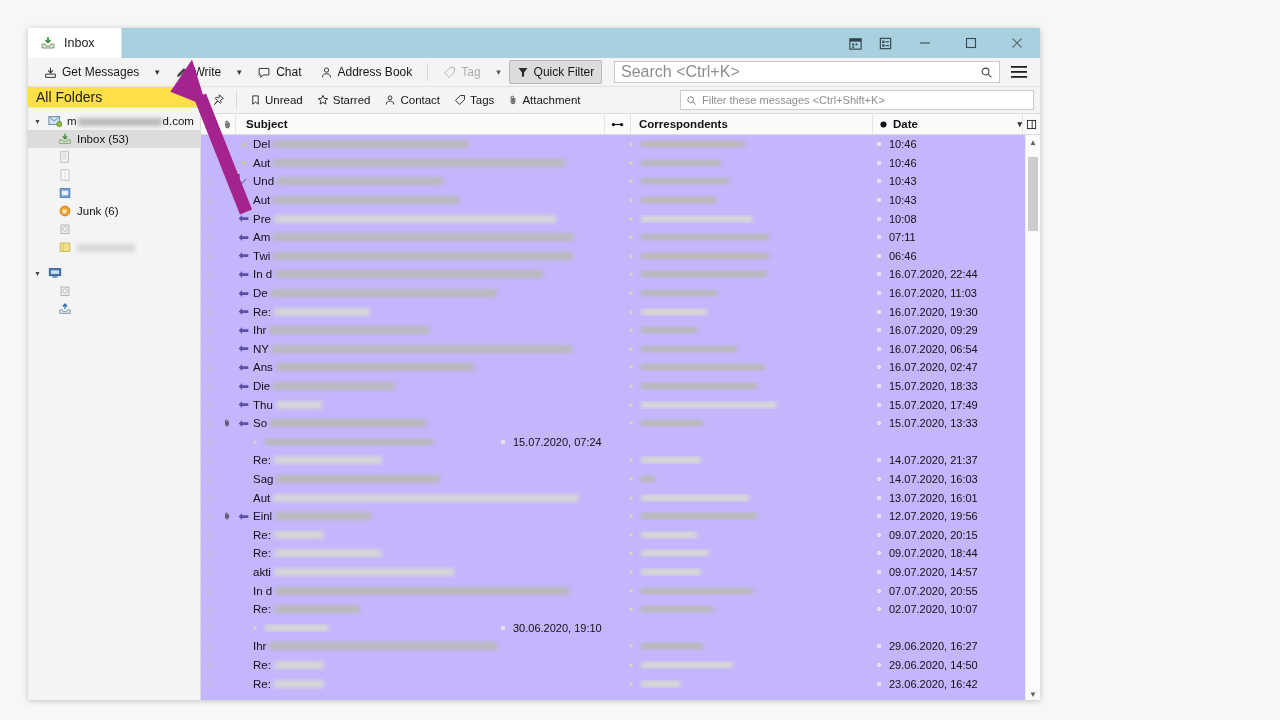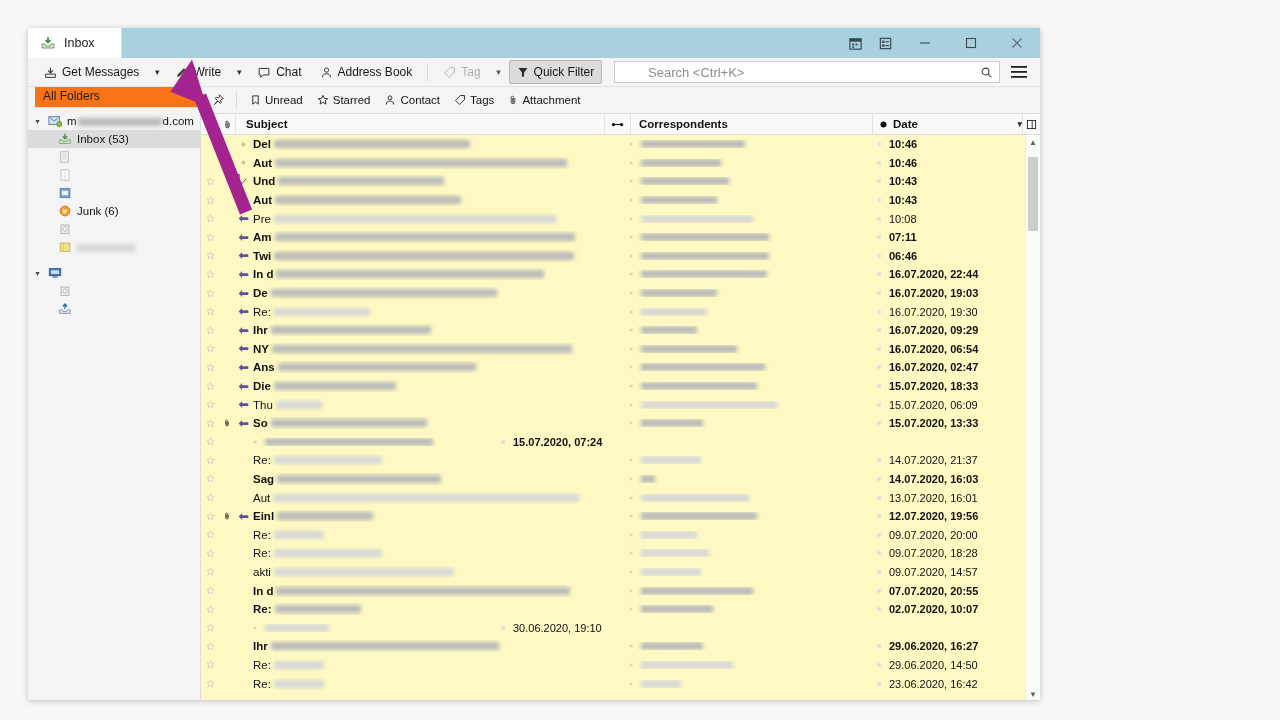"Search <Ctrl+K>" .searchbox .ph { font-size: 13px -> 16px; margin-left: 27px -> none }
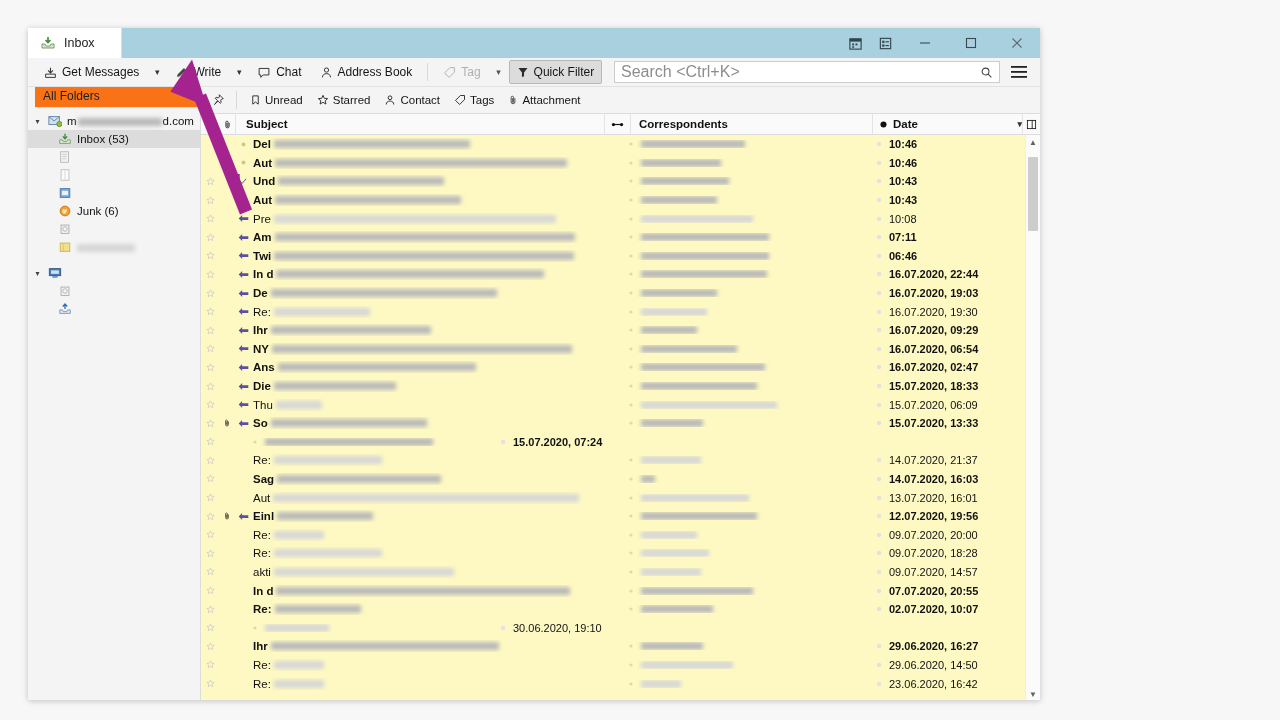"All Folders" .sb-head { background: #f97316 -> #fde047; font-size: 12px -> 14px; margin-left: 7px -> none }
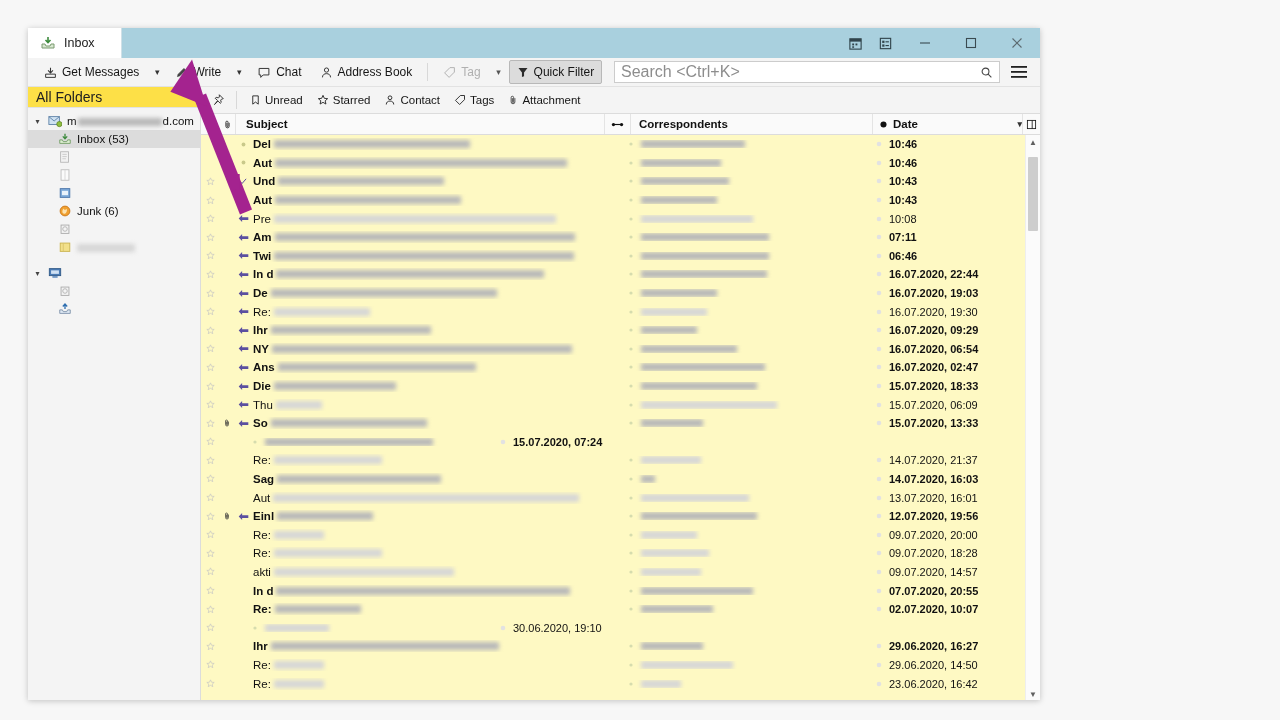"Unread" .msgpane { background: #fef9c3 -> #c4b5fd }
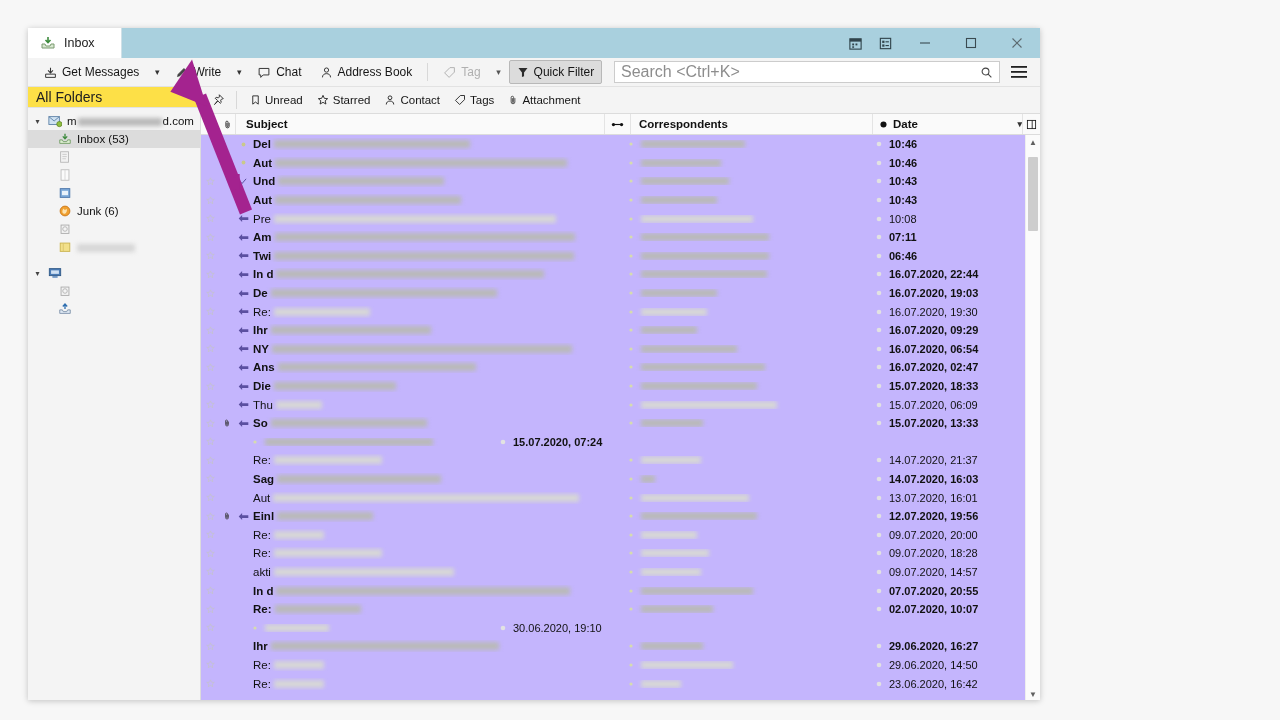"Filter these messages <Ctrl+Shift+K>" div.filterbox { html: none -> <div> <svg> <circle></circle> <line></line> </svg> <span>Filter these messages &lt;Ctrl+Shift+K&gt;</span> </div> }
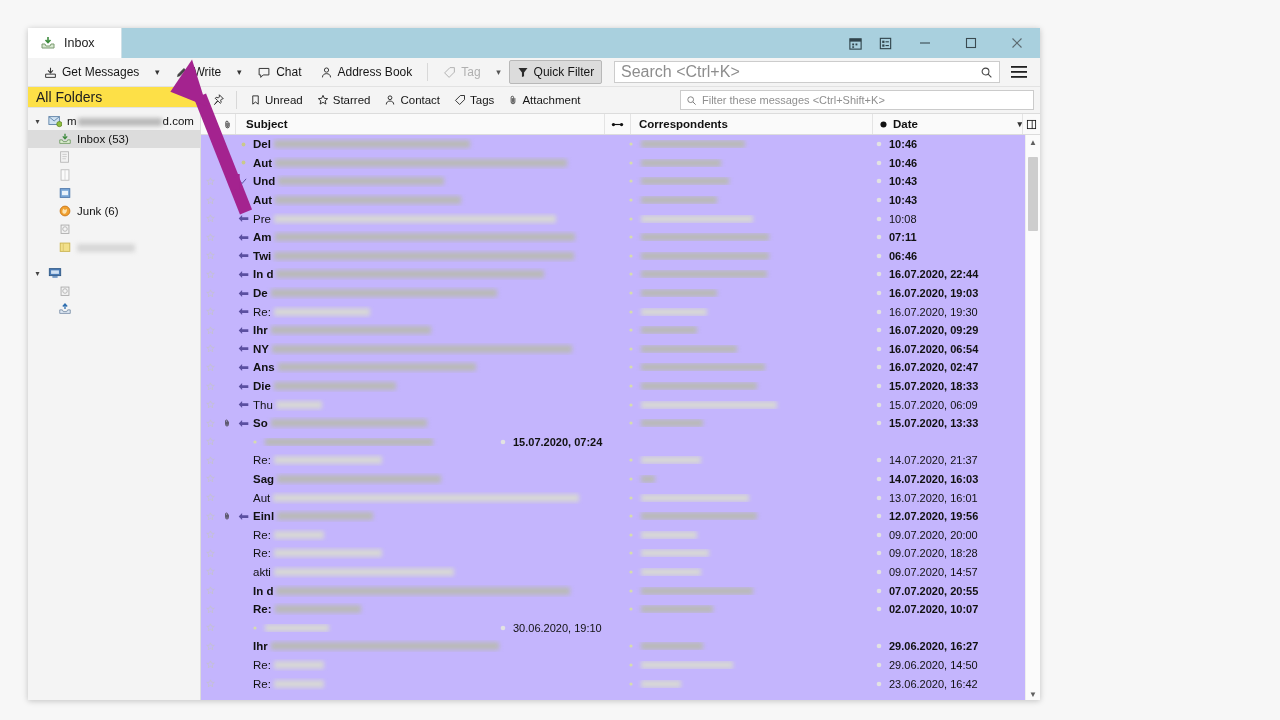"Del" .bold { font-weight: bold -> normal }
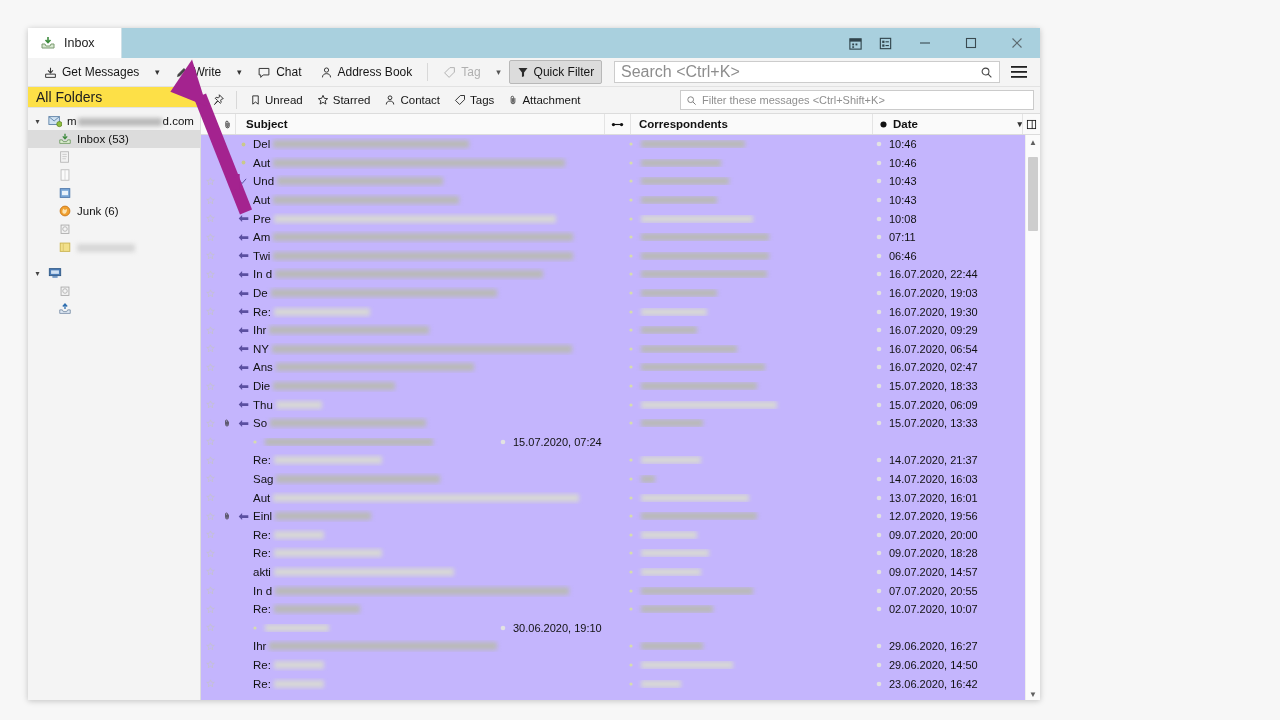"16.07.2020, 19:03" span.datetxt { text: 19:03 -> 11:03 }
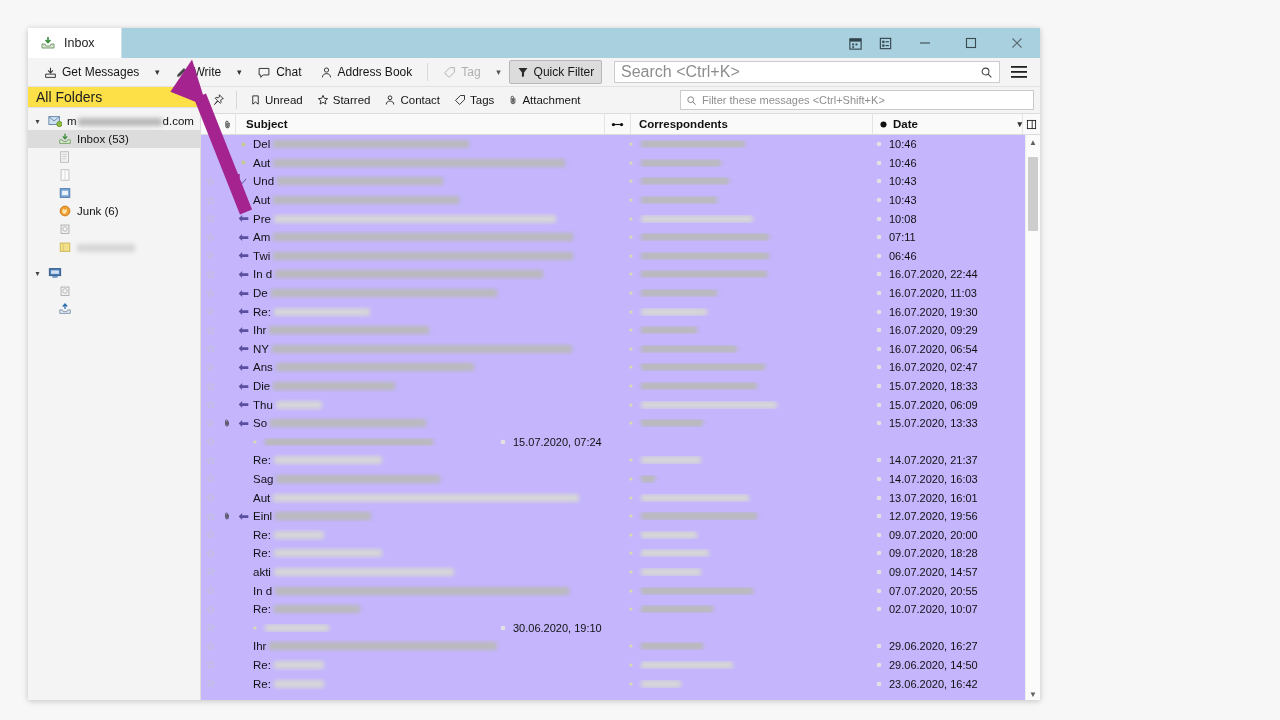"15.07.2020, 06:09" span.datetxt { text: 06:09 -> 17:49 }
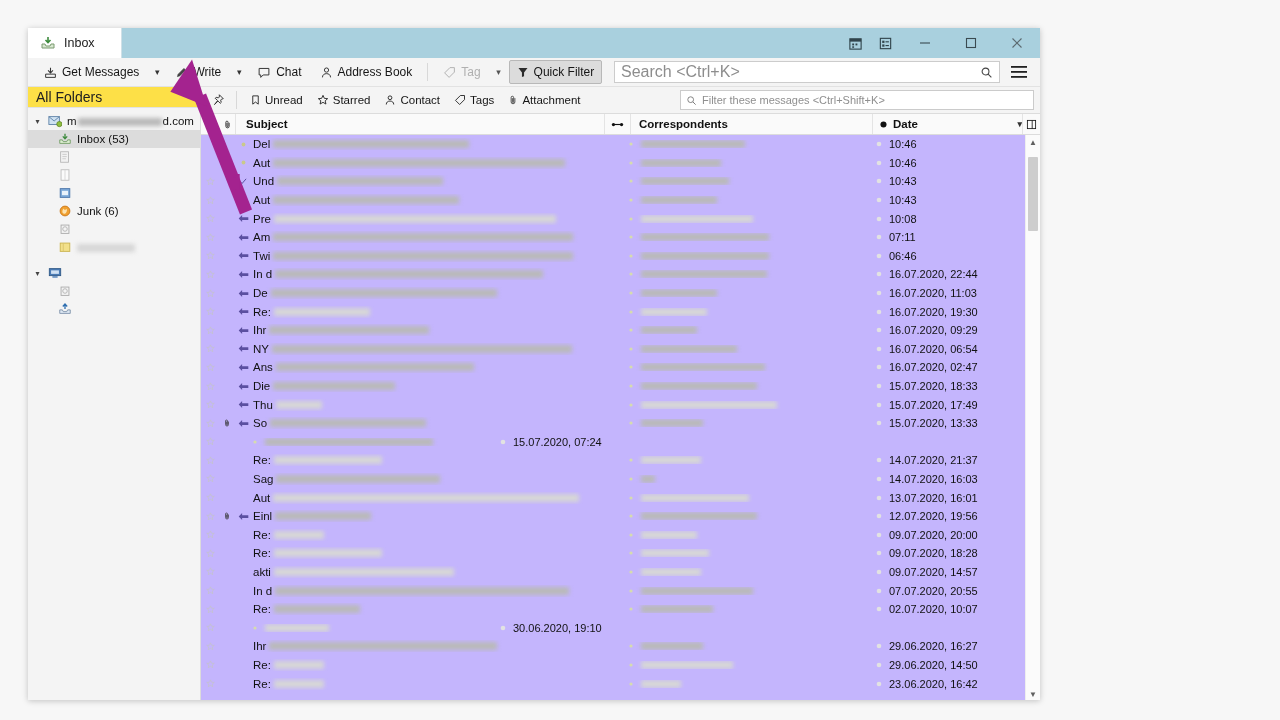"09.07.2020, 20:00" span.datetxt { text: 20:00 -> 20:15 }
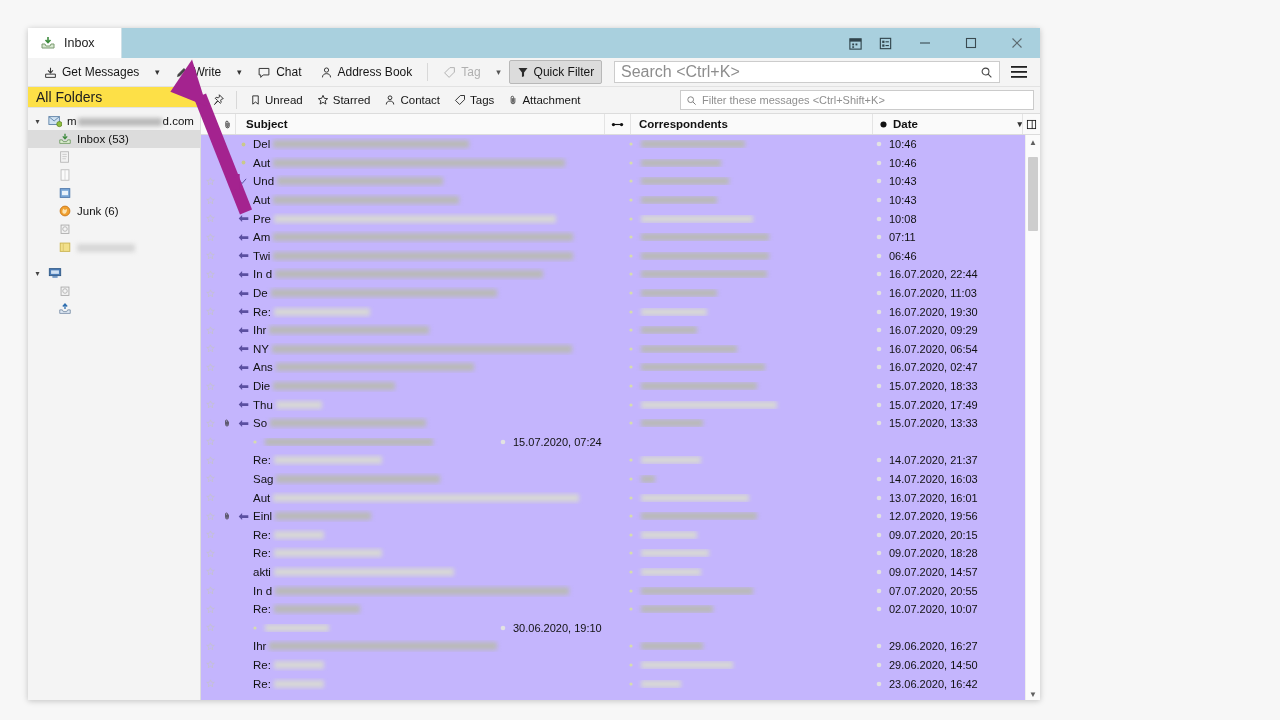"09.07.2020, 18:28" span.datetxt { text: 18:28 -> 18:44 }
